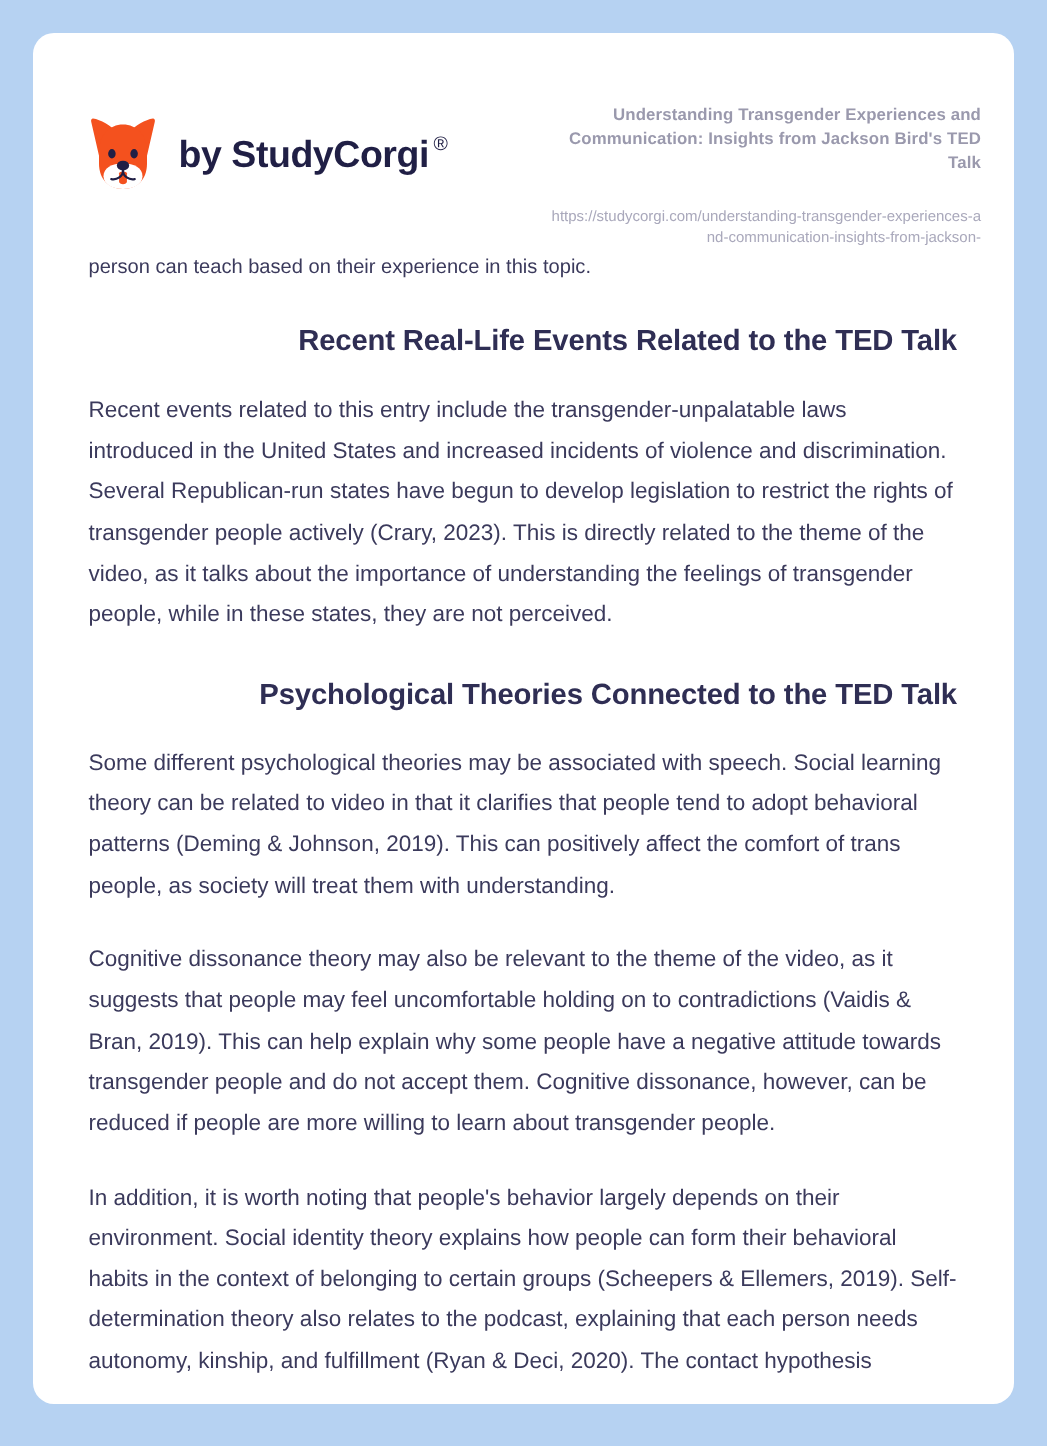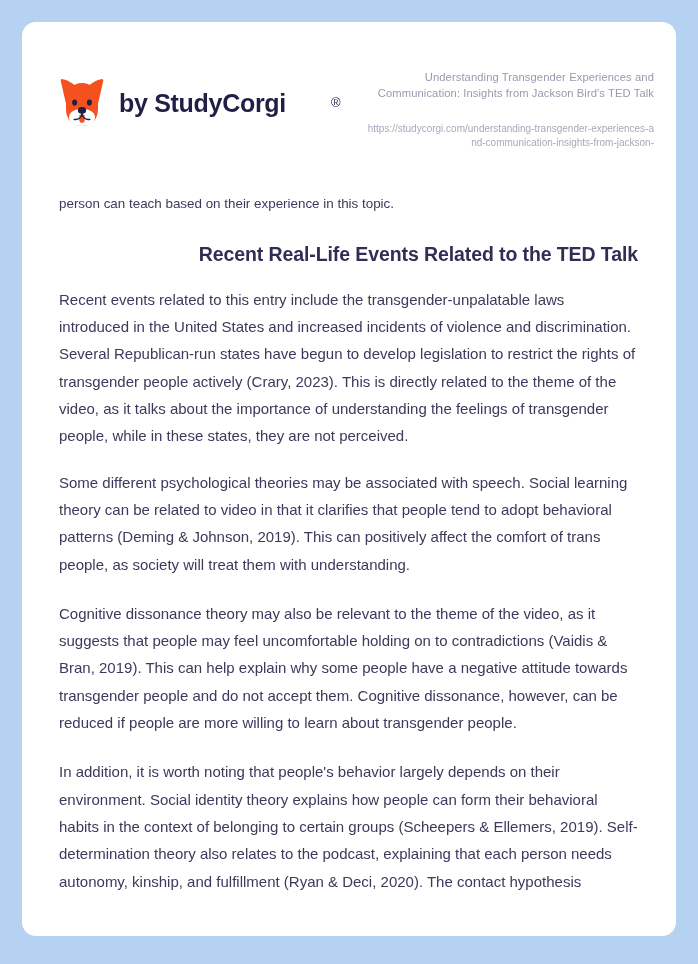"Understanding Transgender Experiences" .doc-title { font-weight: normal -> bold }
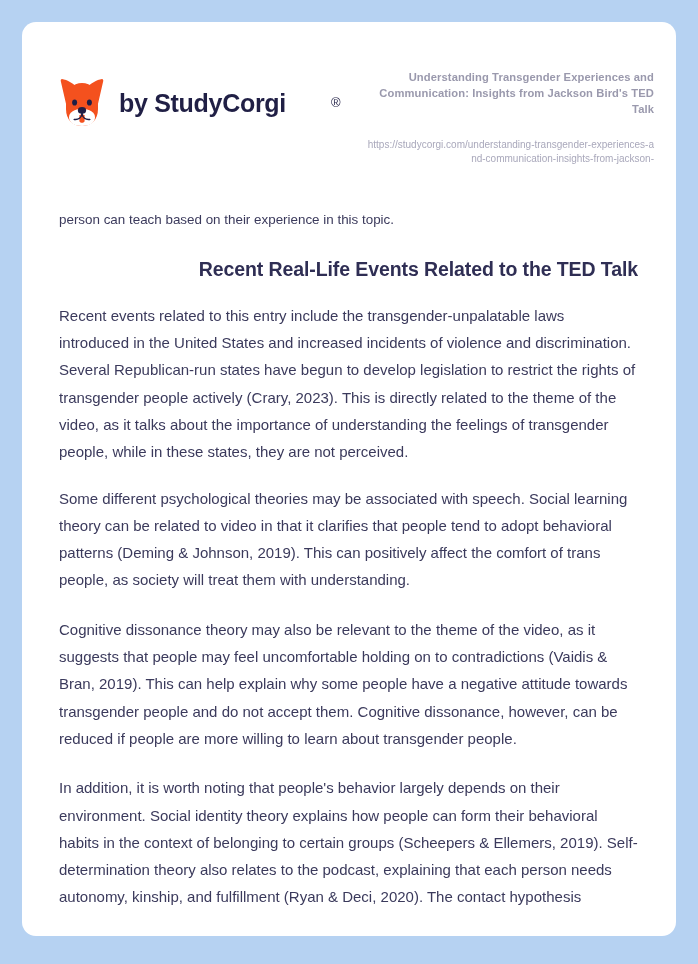"by StudyCorgi" .brand-text { align-items: center -> flex-start; gap: 42px -> none }
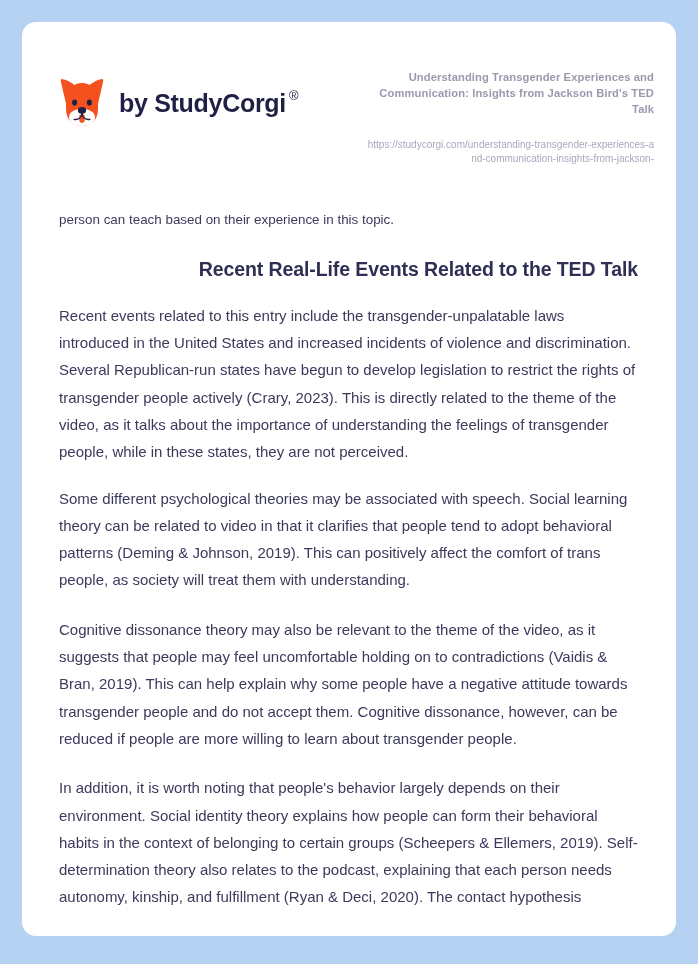"person can teach based on" .lead-line { margin-top: 42px -> none }
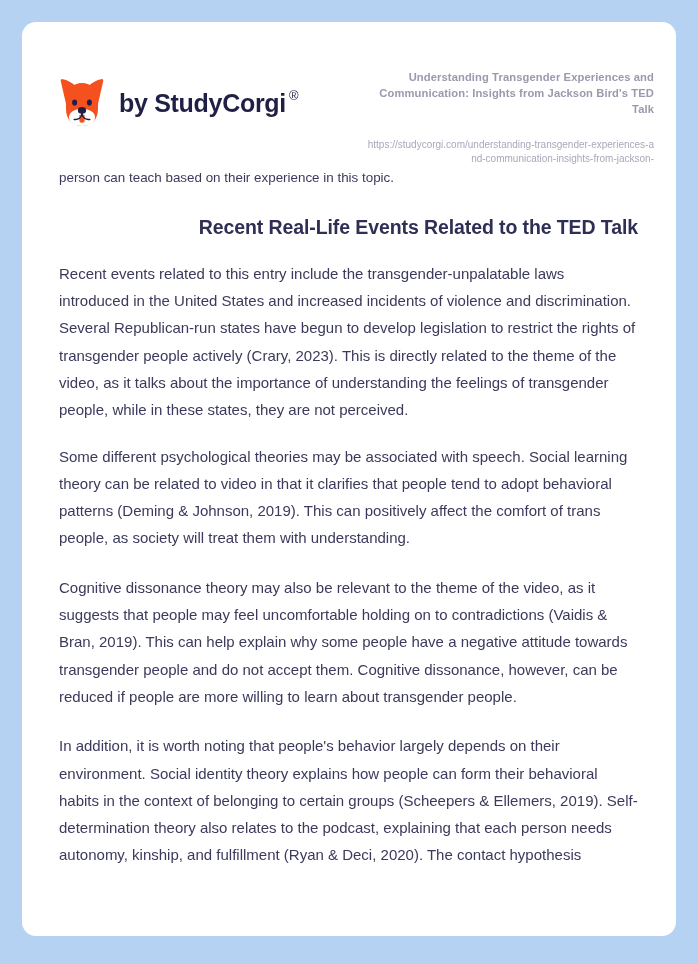"Psychological Theories Connected to the" h2.section-heading { html: none -> <h2>Psychological Theories Connected to the TED Talk</h2> }
